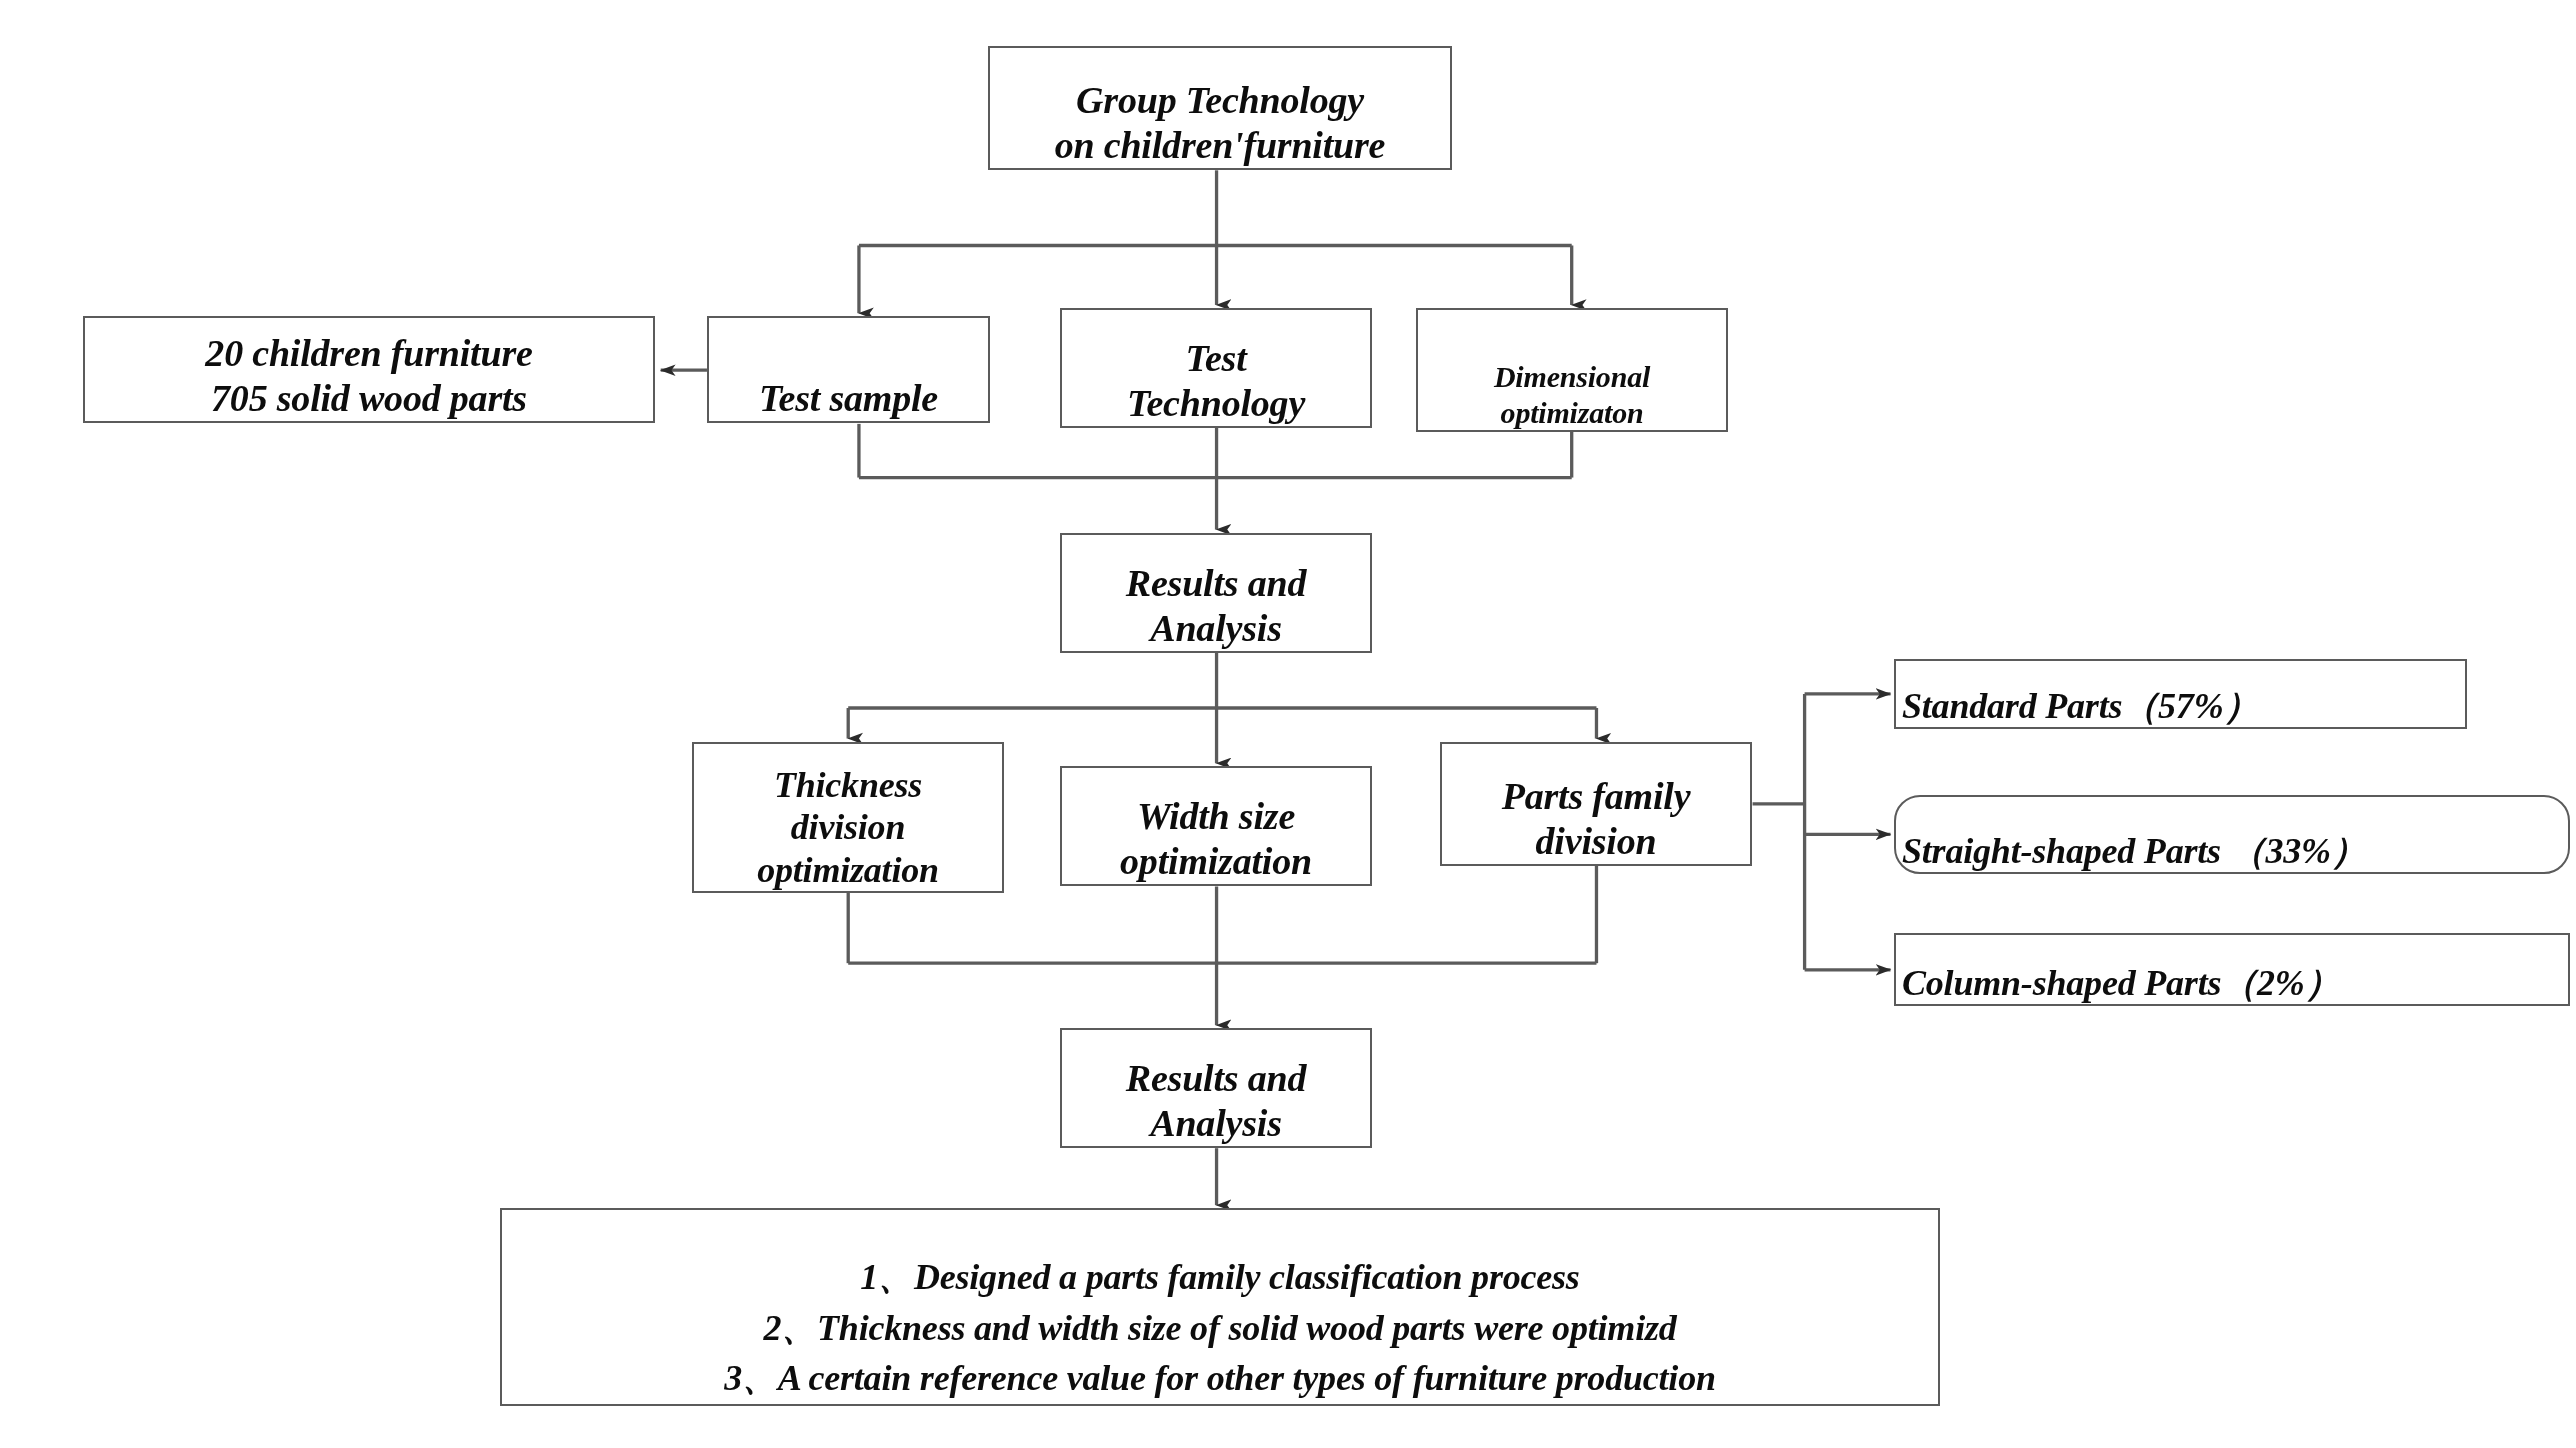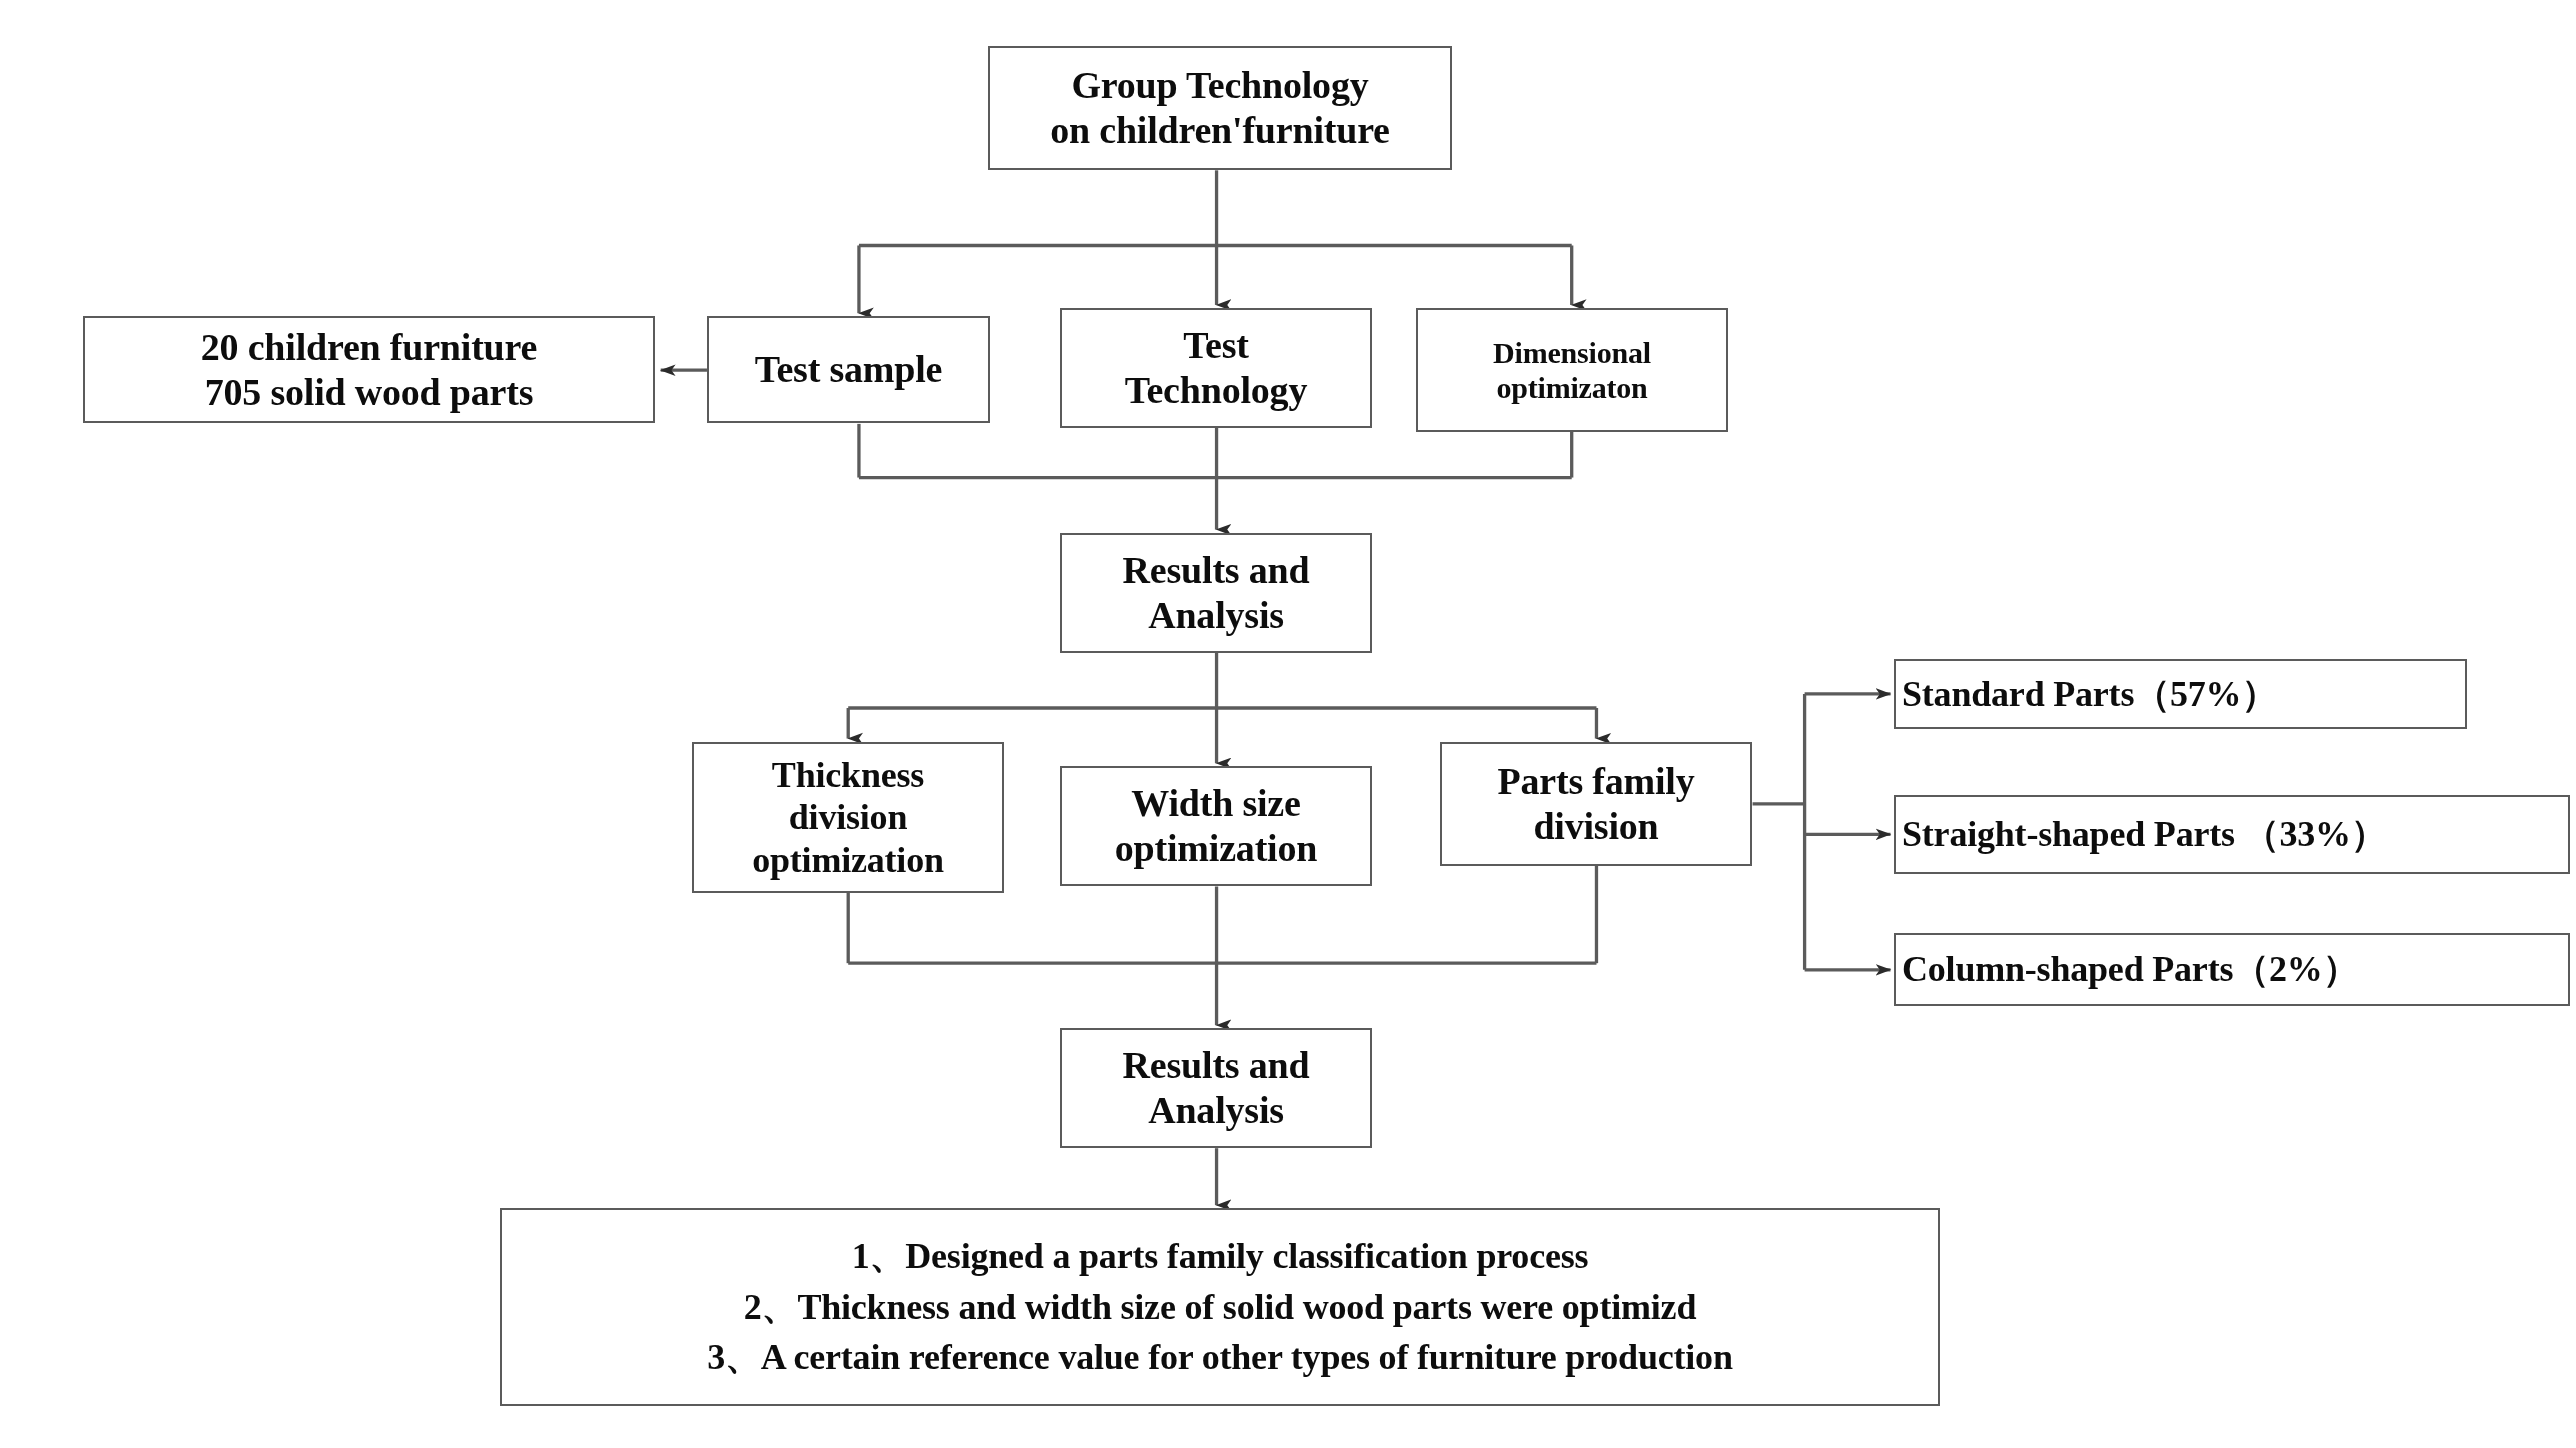"Group Technology" .node { align-items: center -> flex-end; font-style: none -> italic }
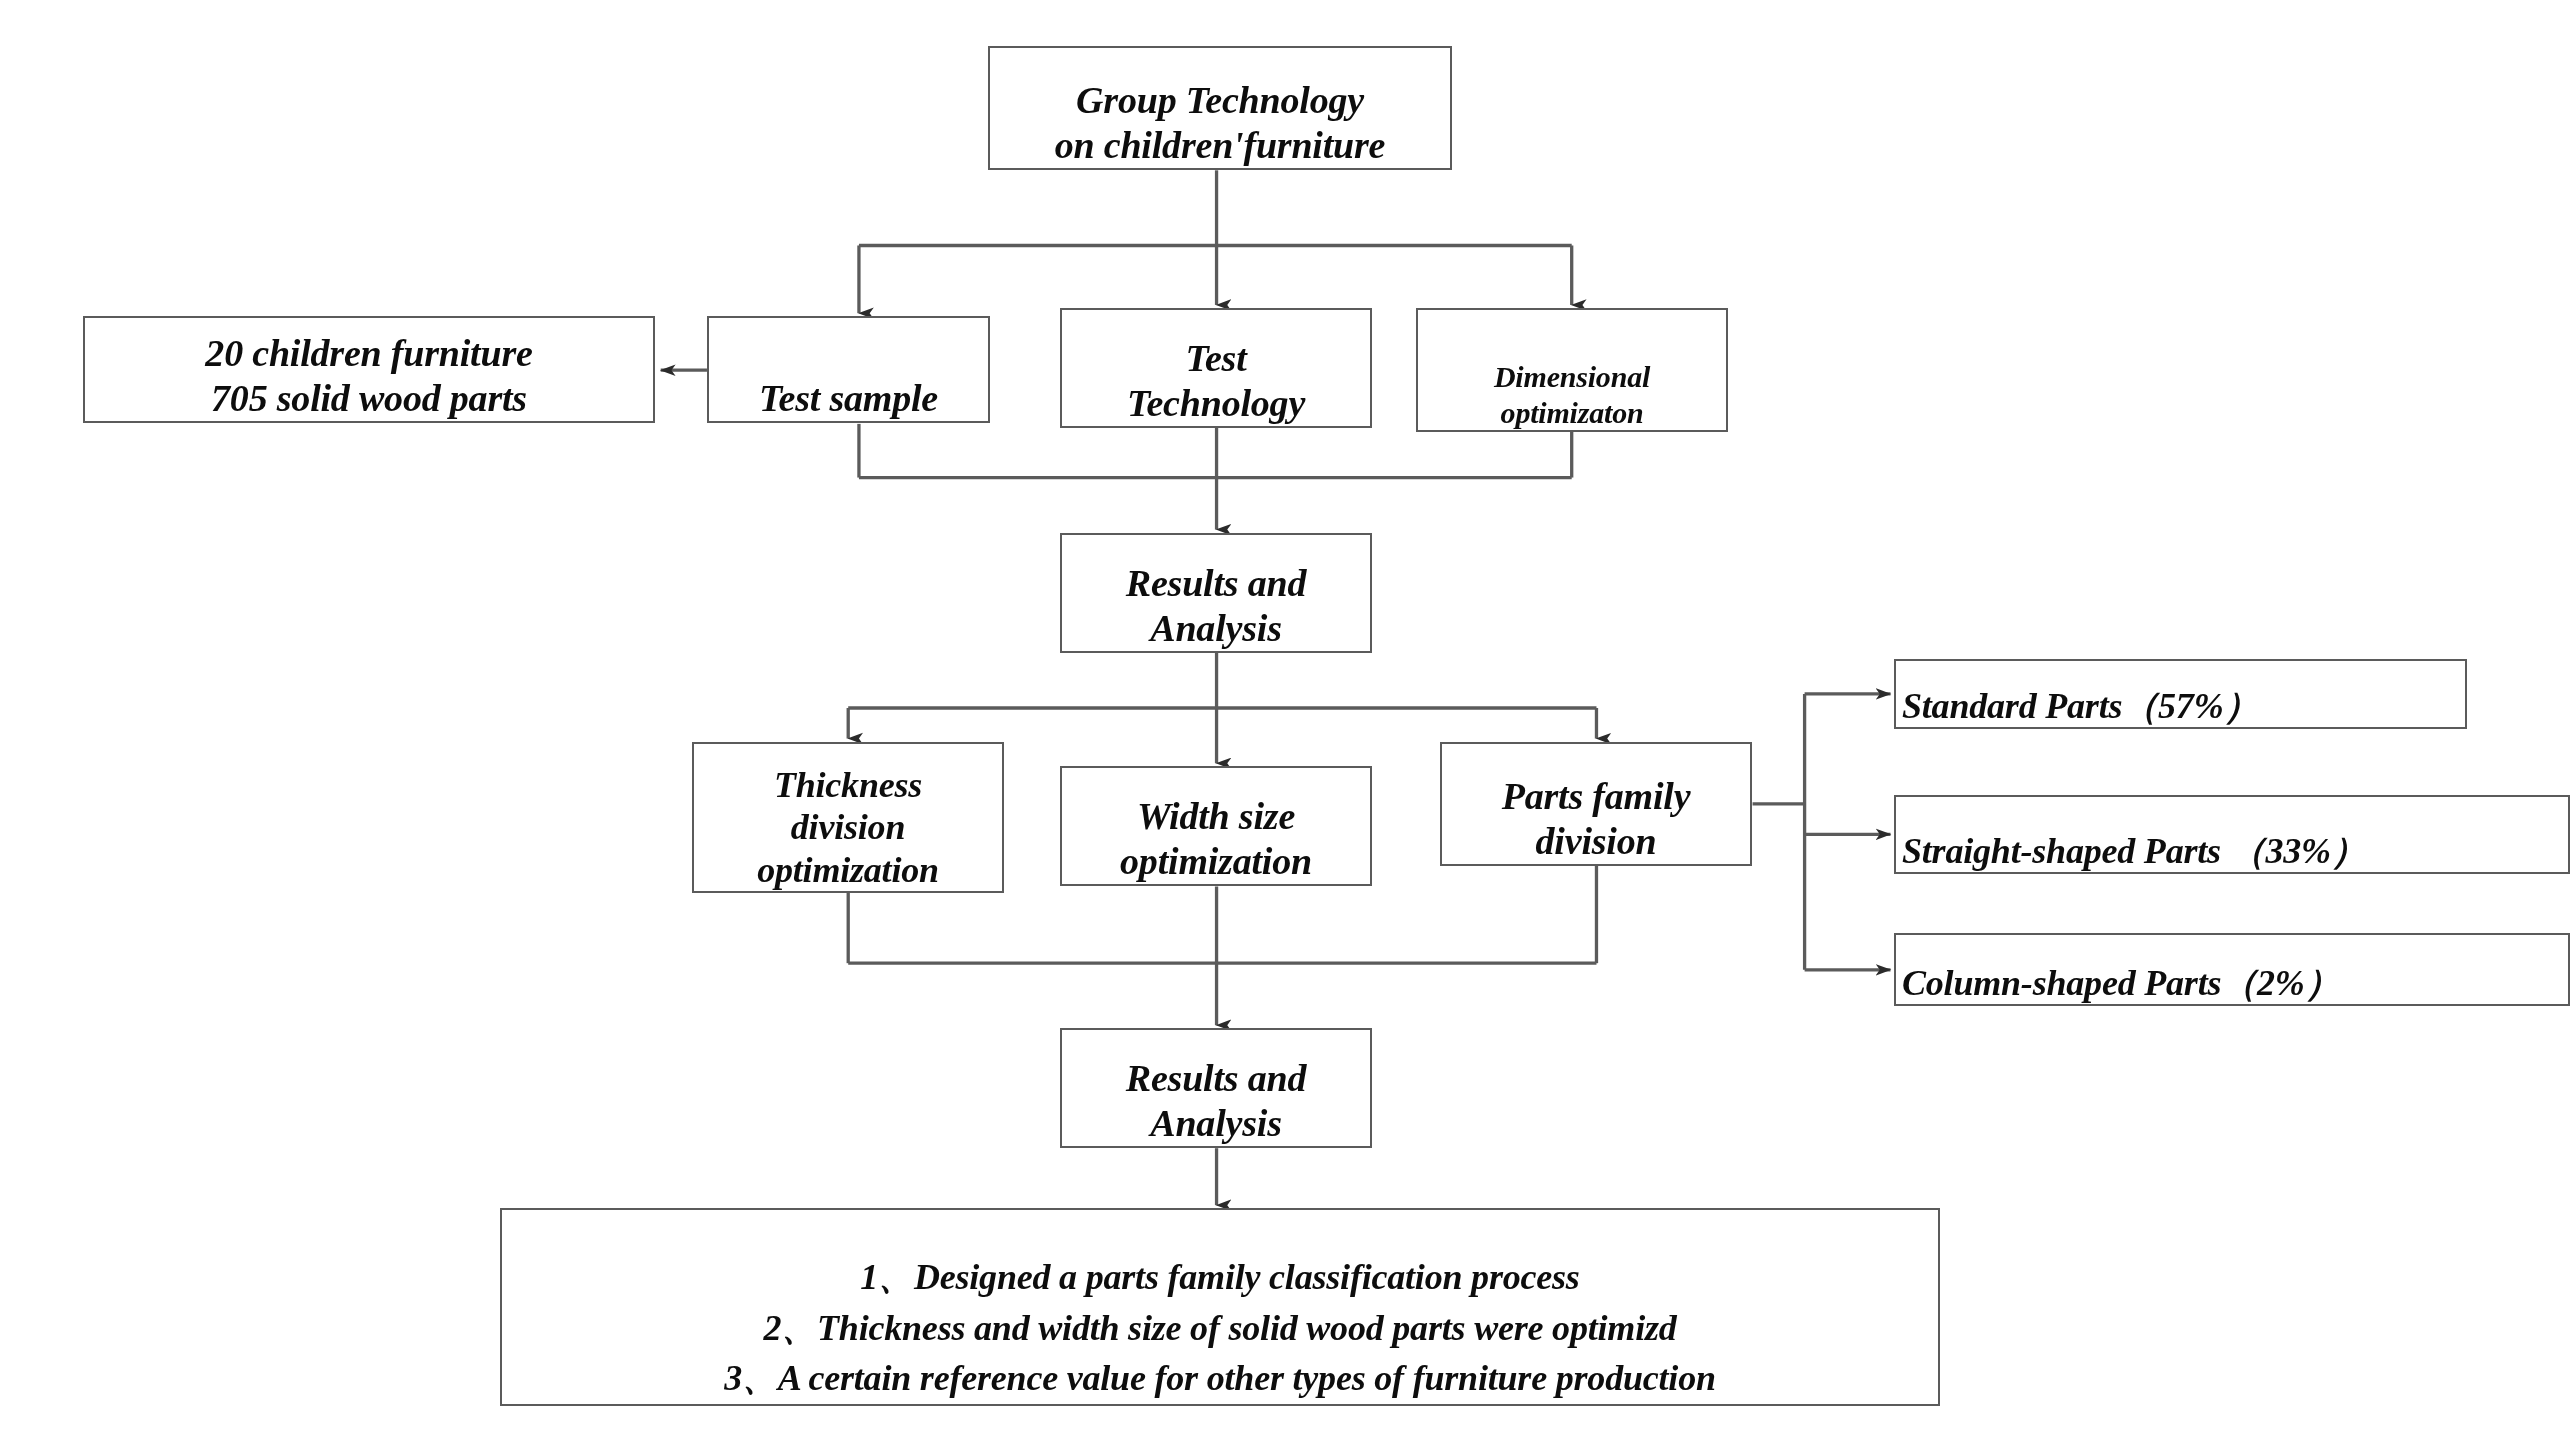"Straight-shaped Parts （33%）" #n-straight { border-radius: none -> 26px }
